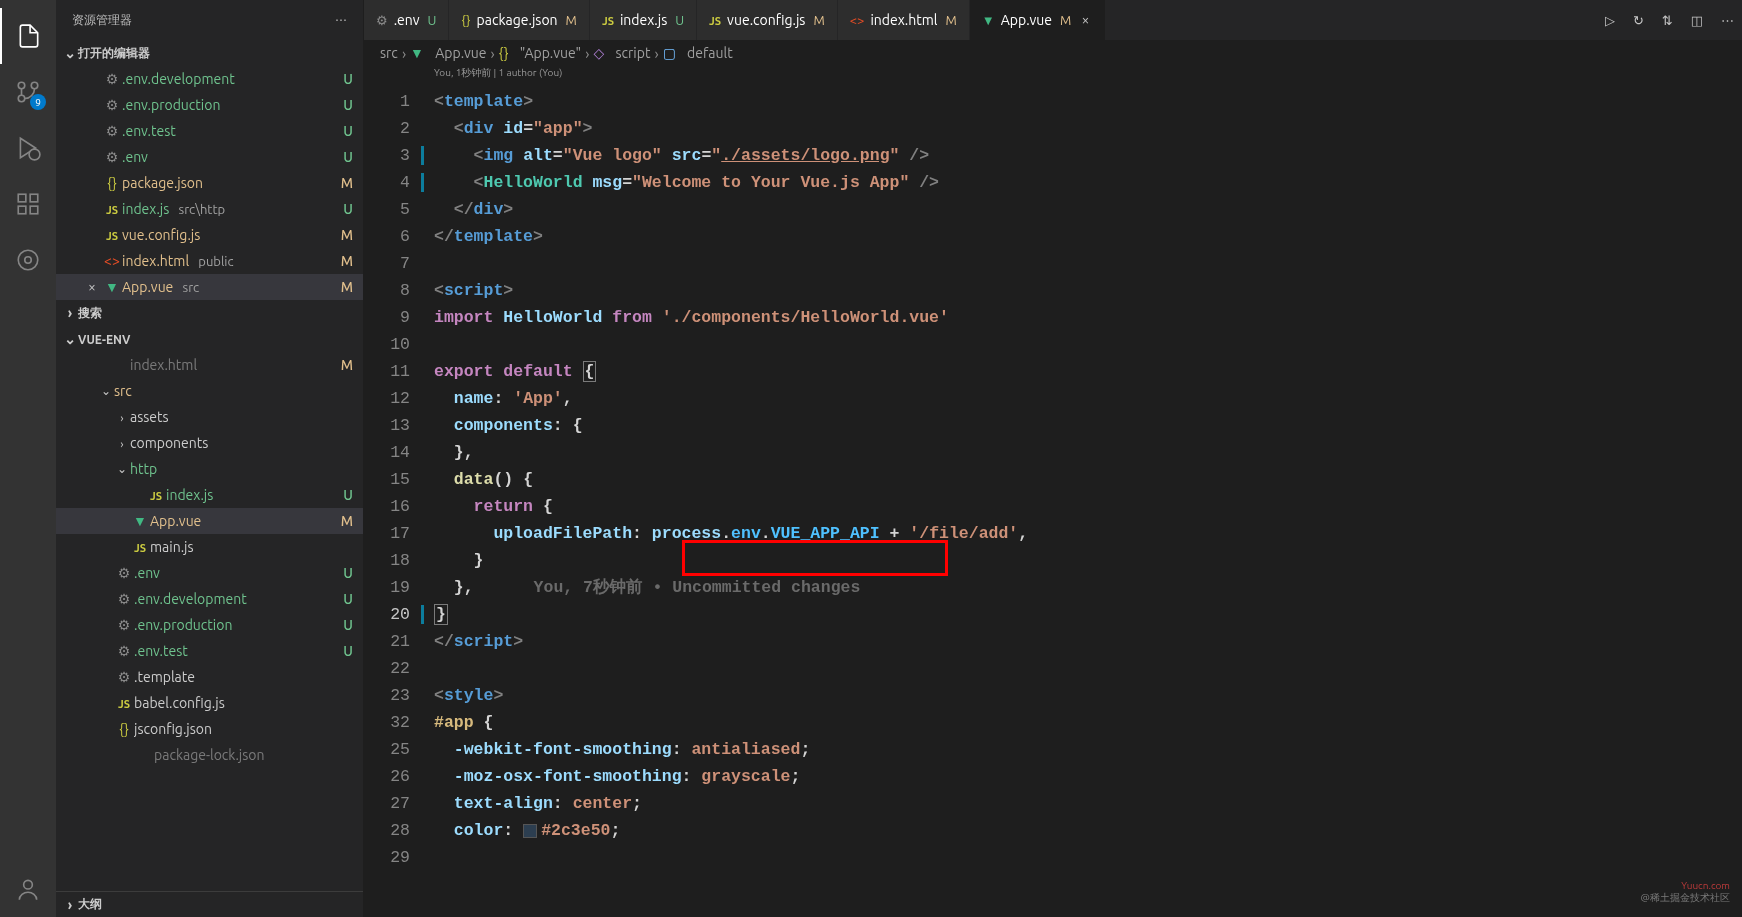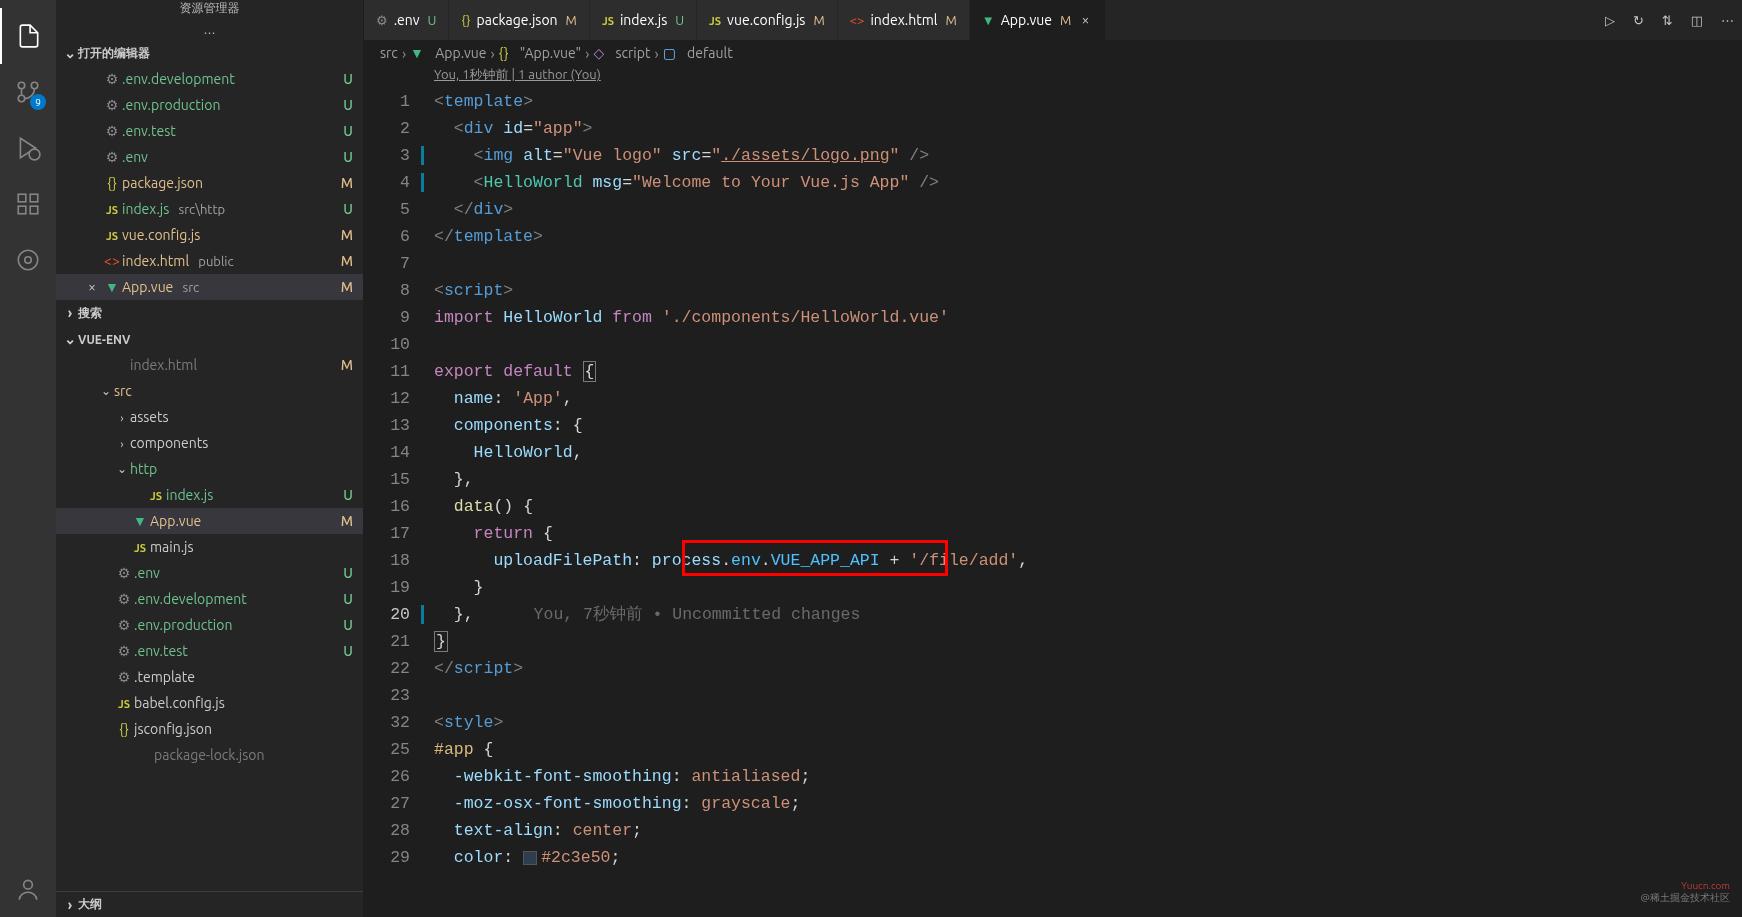"资源管理器" .sidebar-header { flex-direction: column -> none }
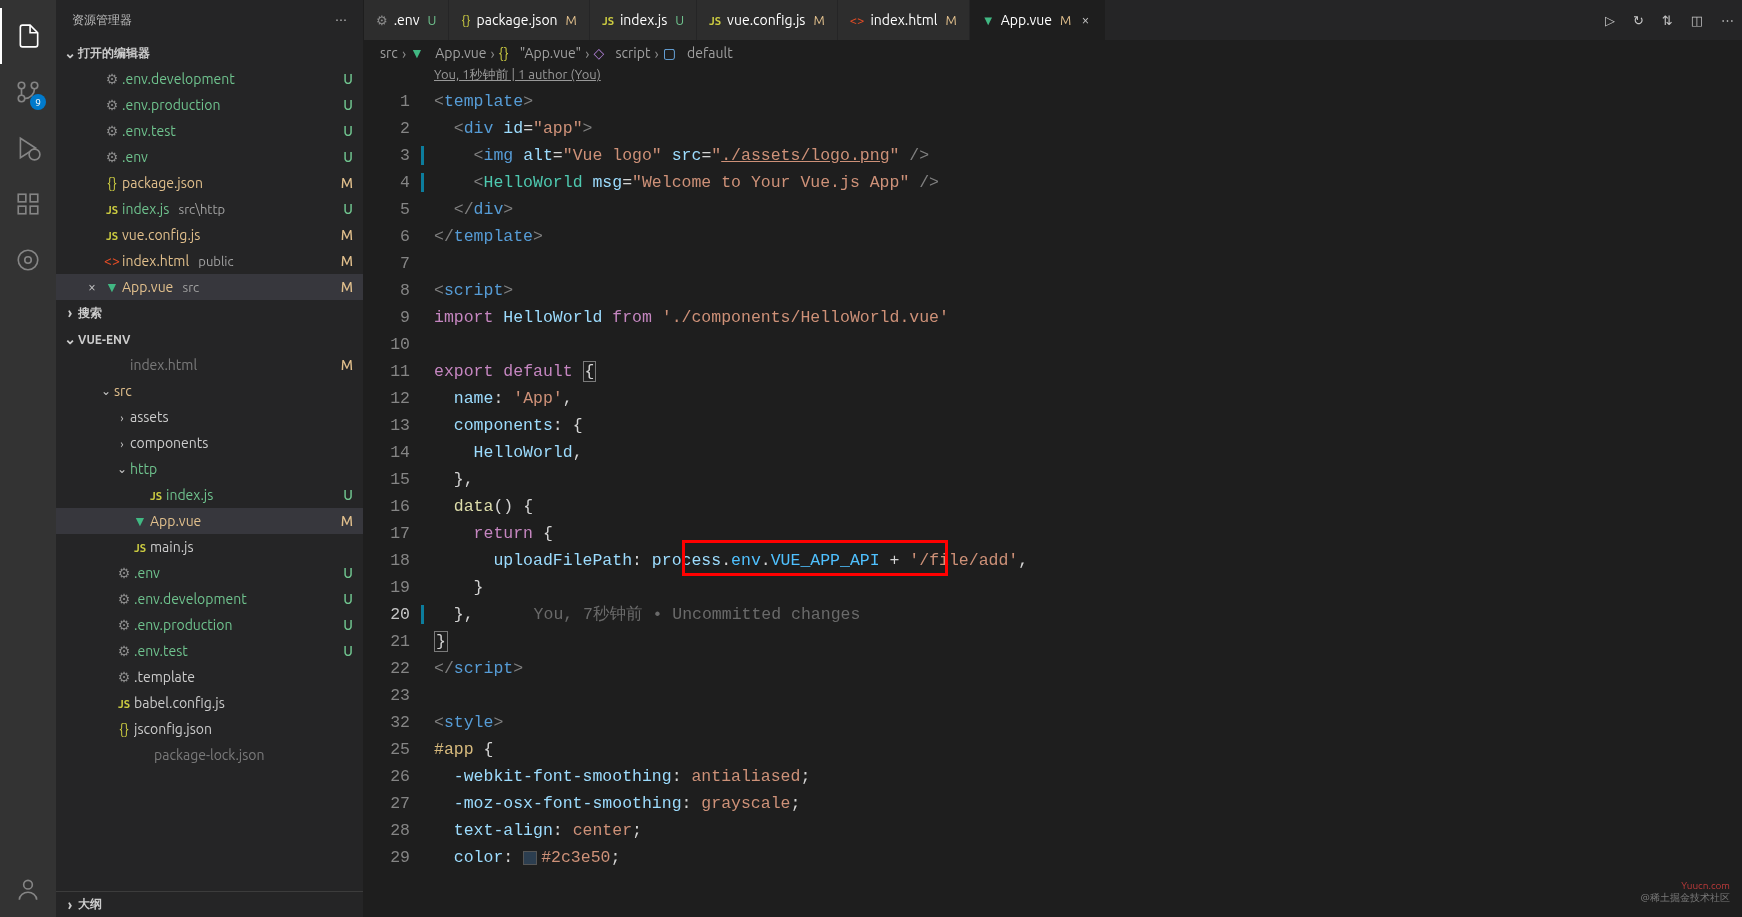"You, 1秒钟前 | 1 author" .codelens { font-size: 13px -> 10px; text-decoration: underline -> none }
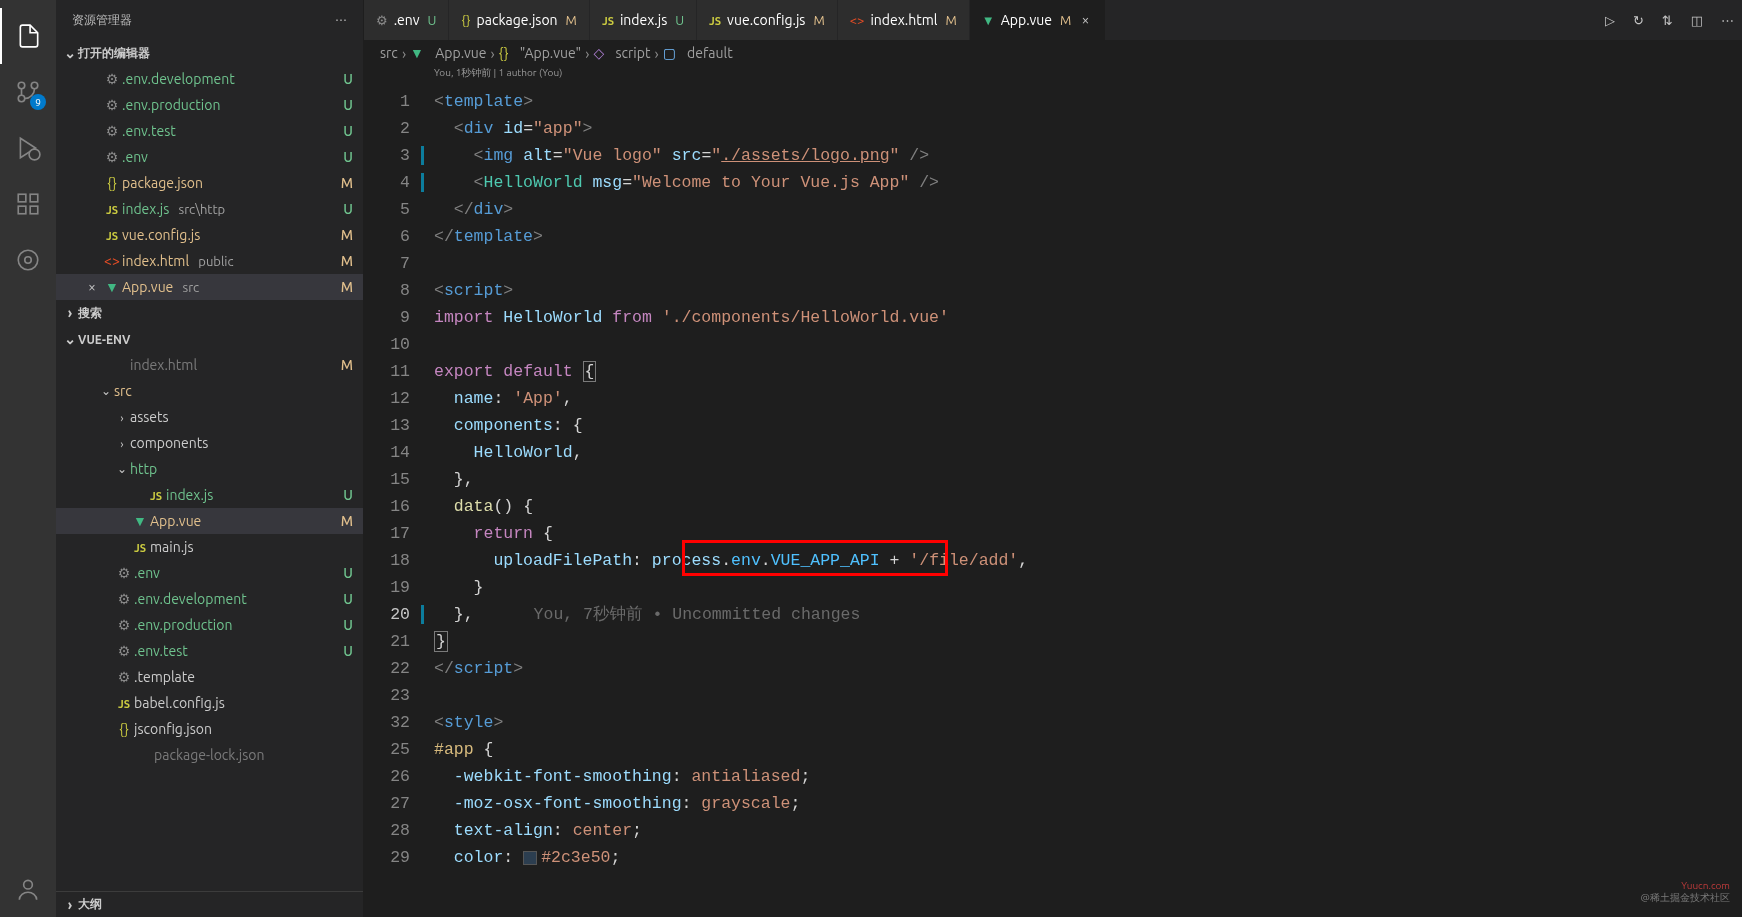"<template>" .code { font-weight: none -> bold }
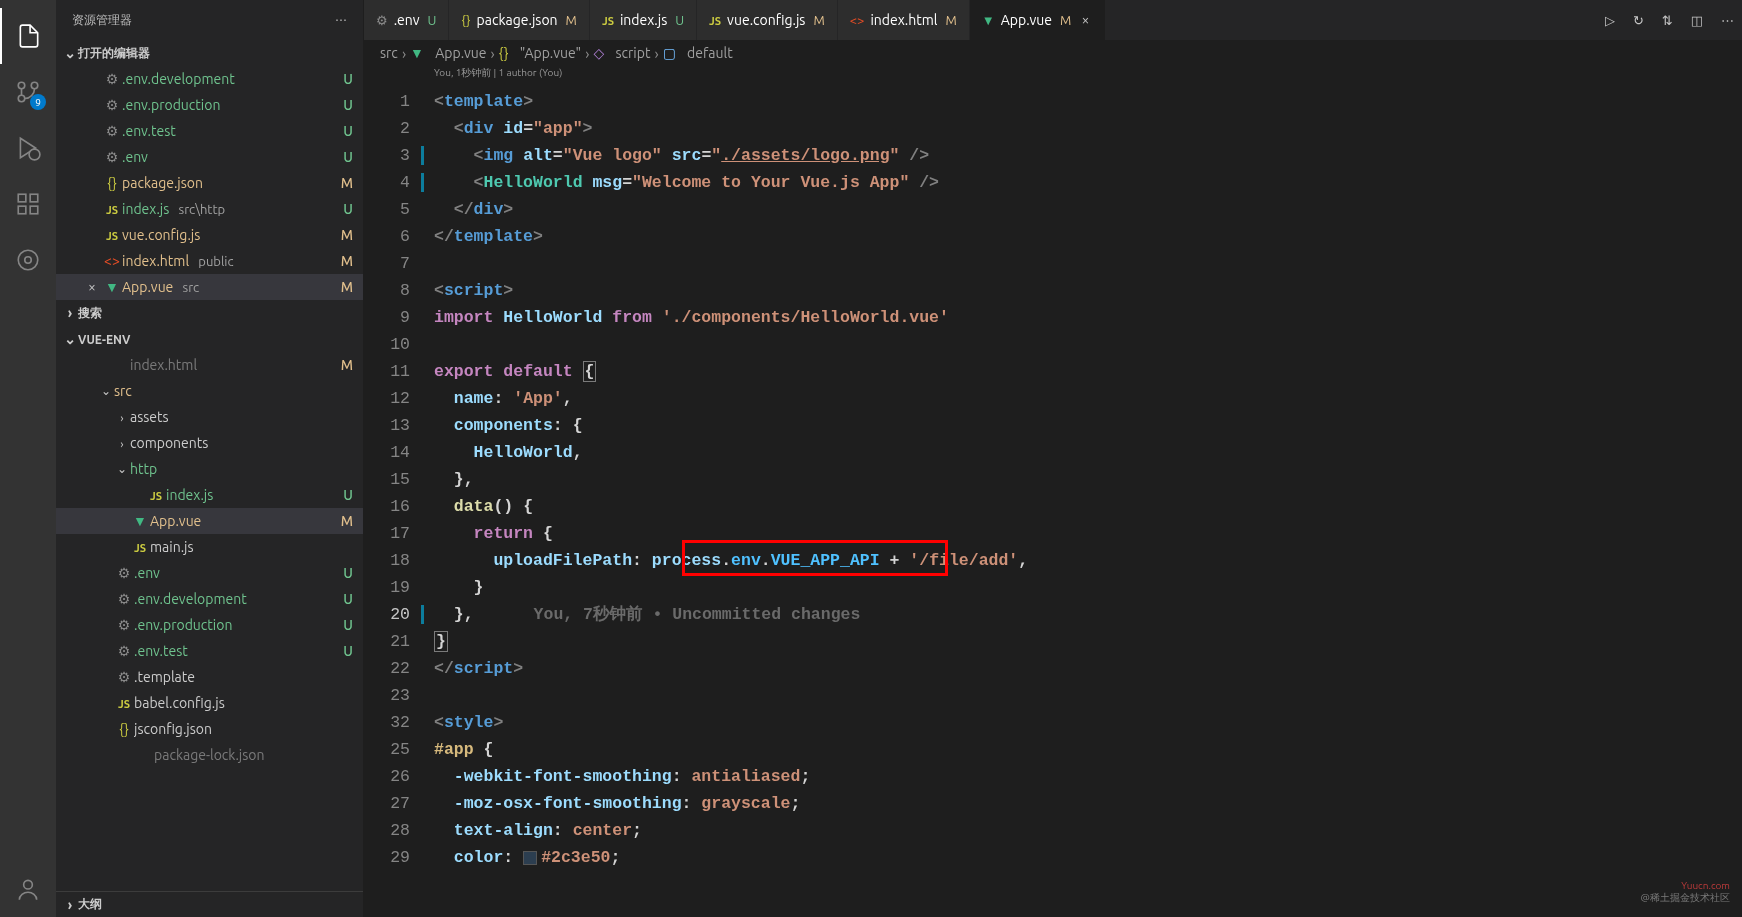"HelloWorld," div.line { html: <div><span> HelloWorld</span><span>,</span></div> -> none }
